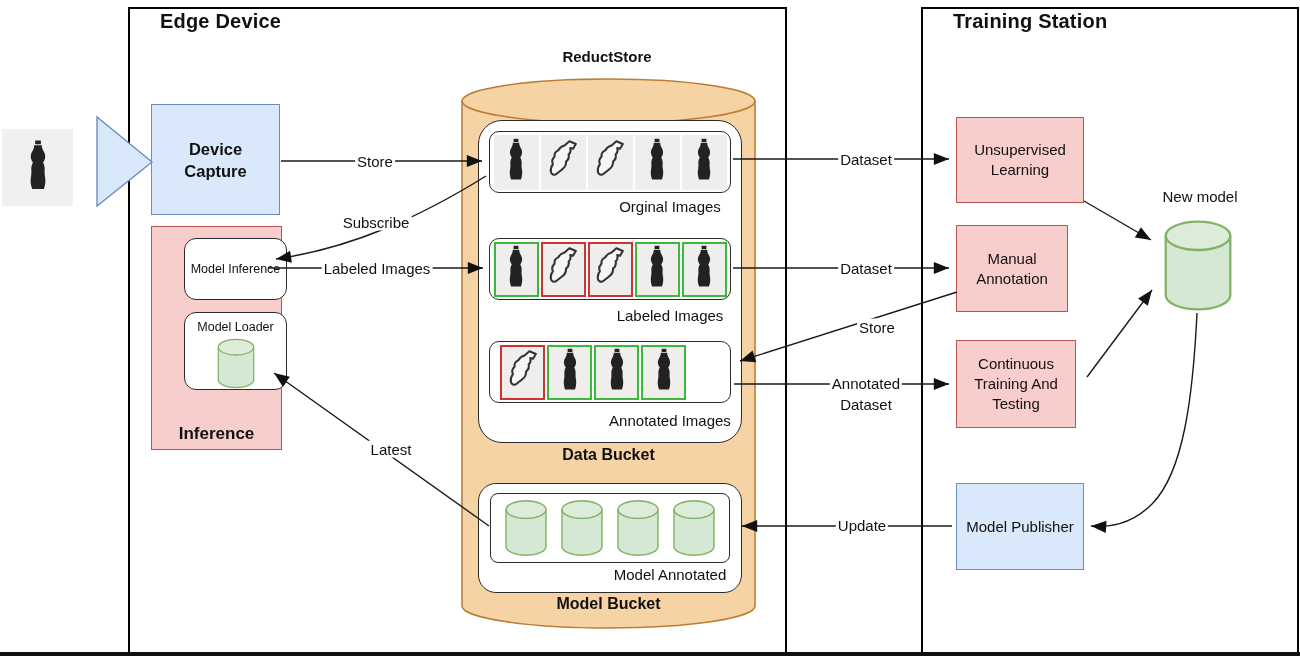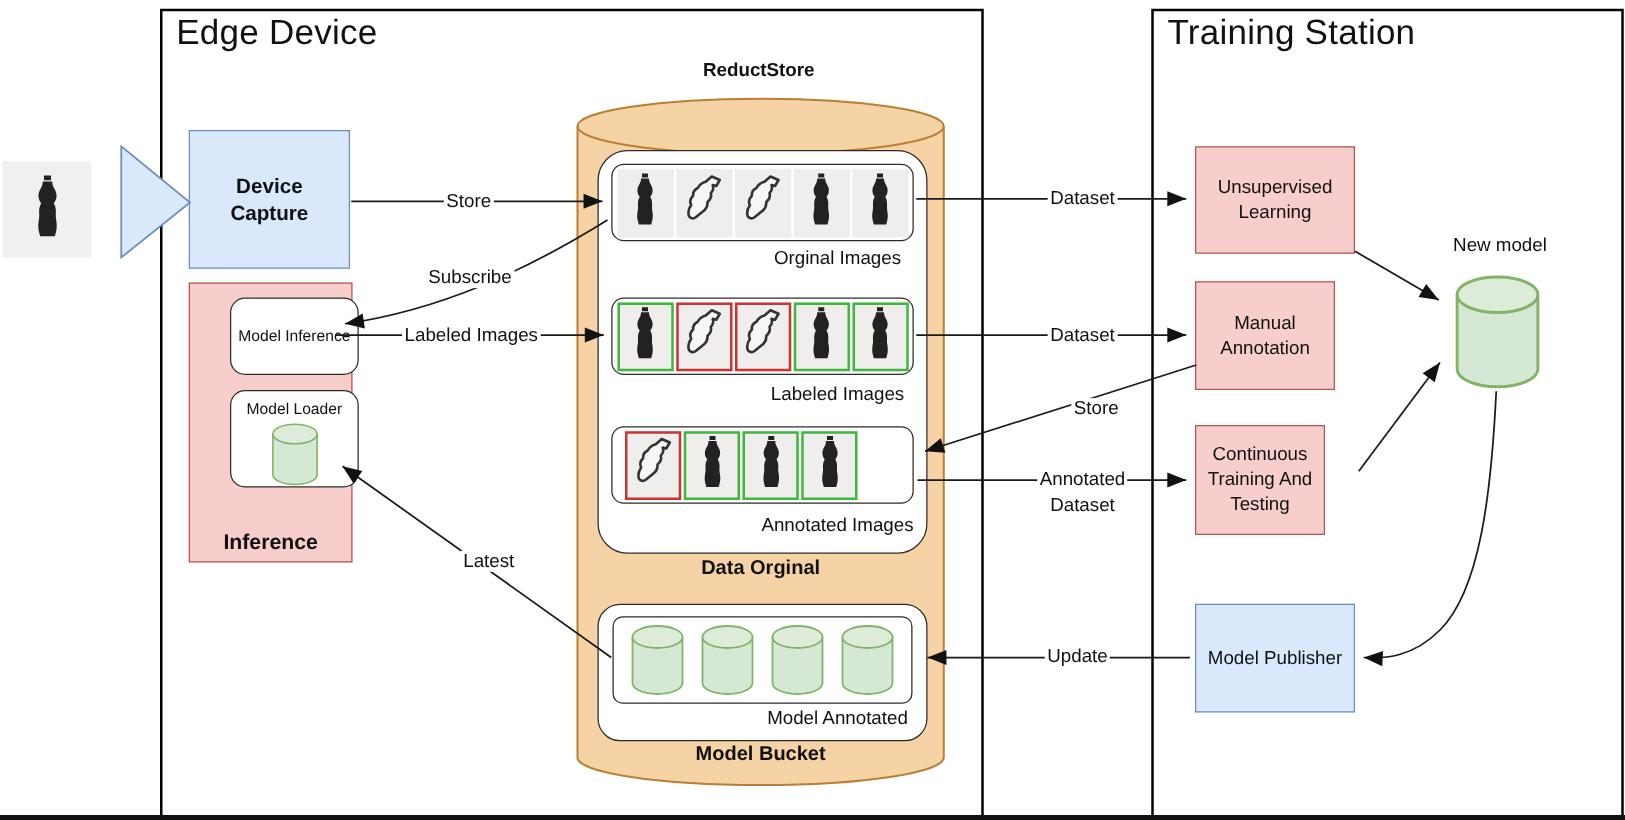"Edge Device" .frame-title { font-size: 28px -> 20px; font-weight: normal -> bold; margin-left: none -> 19px }
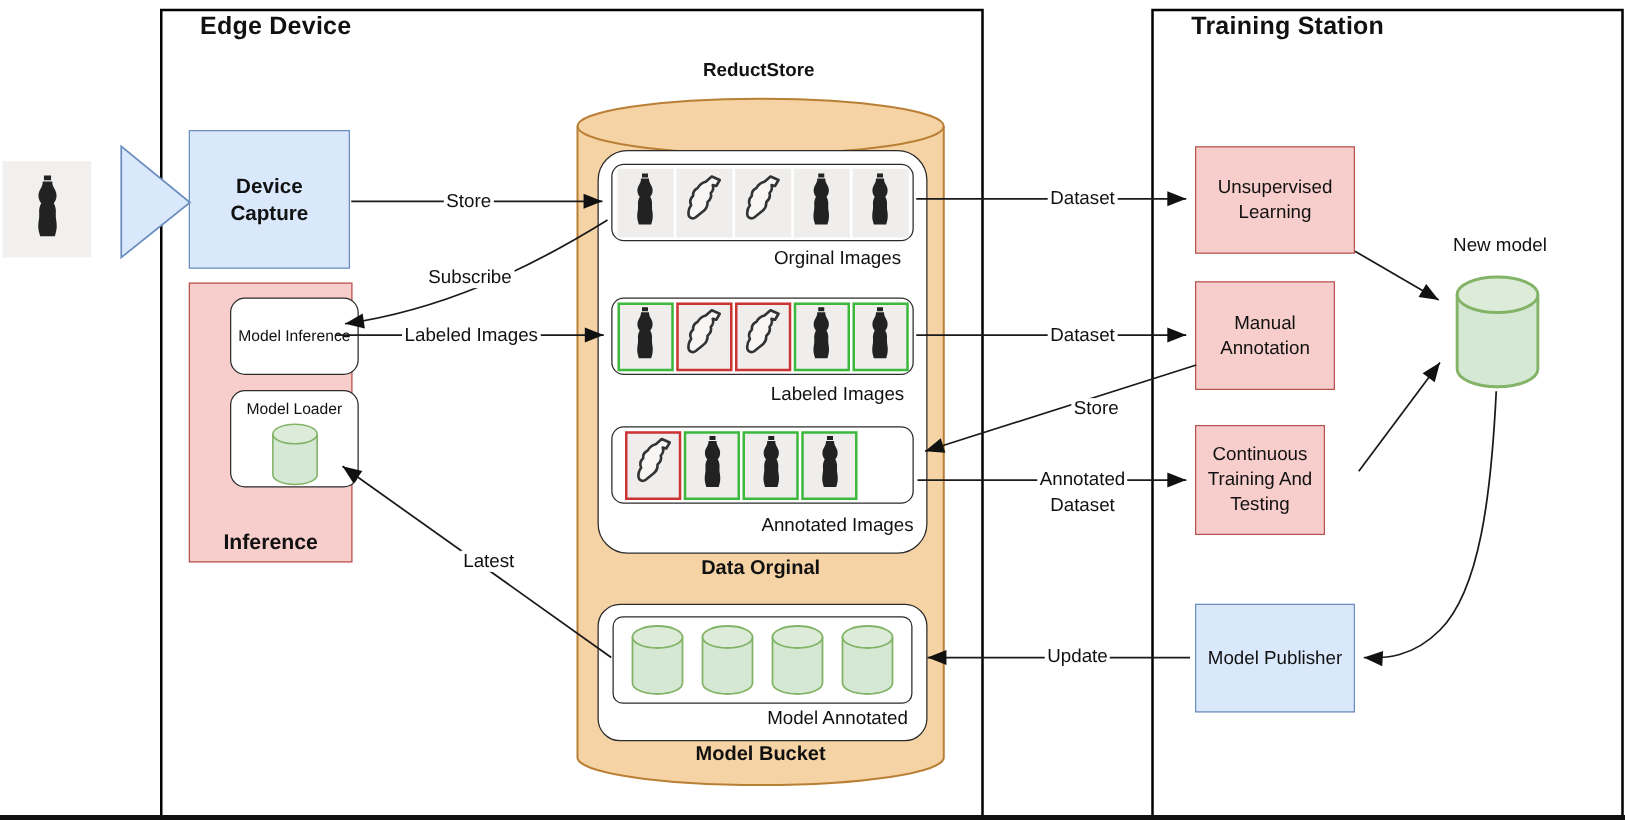"Continuous Training And Testing" div.node { width: 104px -> 120px }
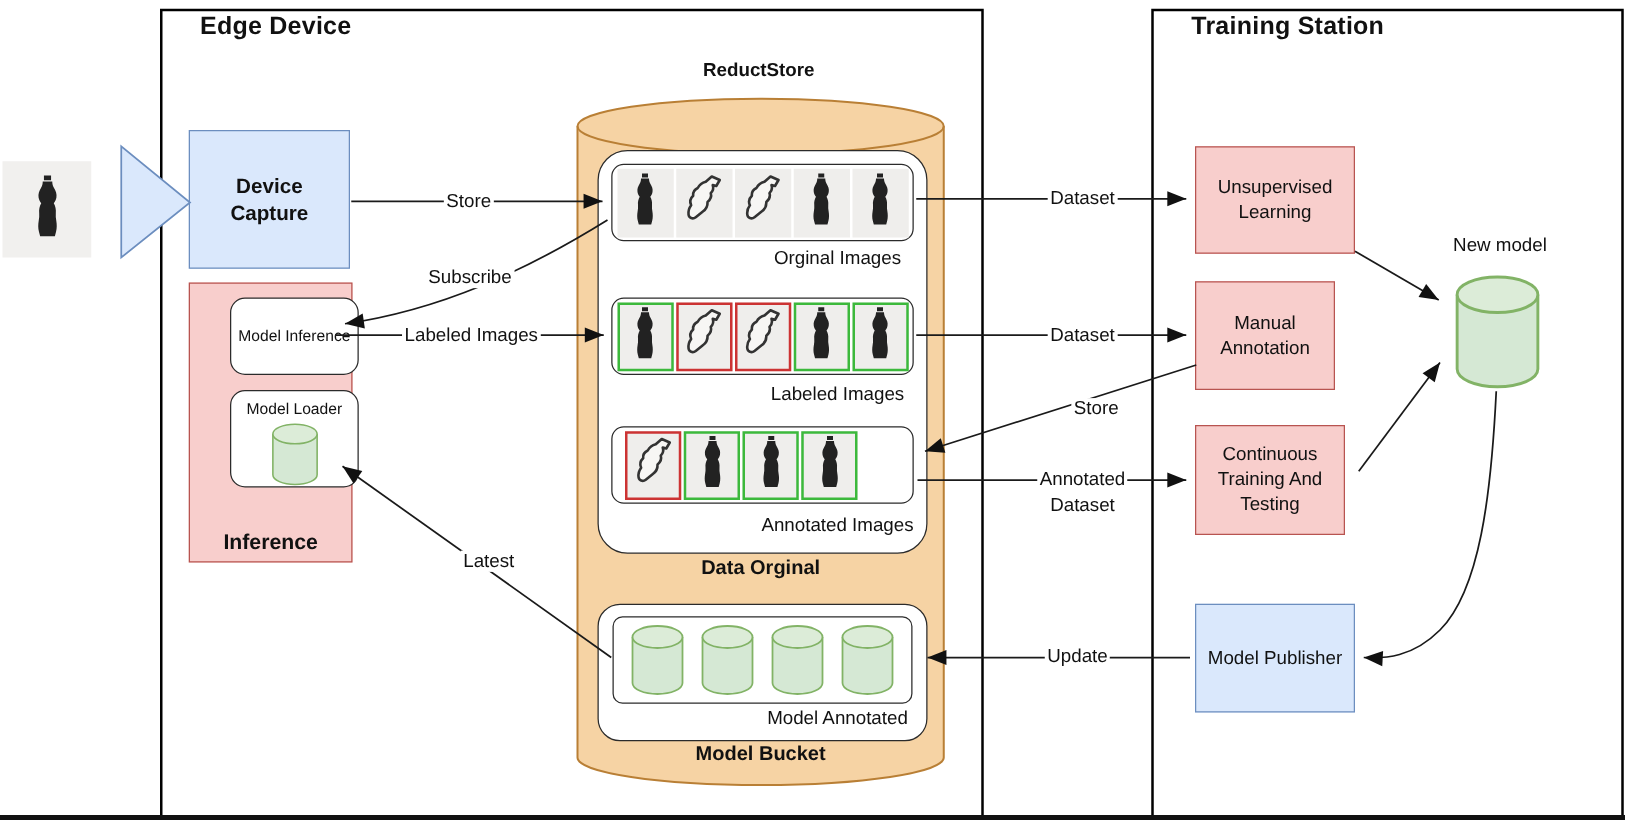"Data Orginal" div.bucketlabel { text: Orginal -> Bucket }
